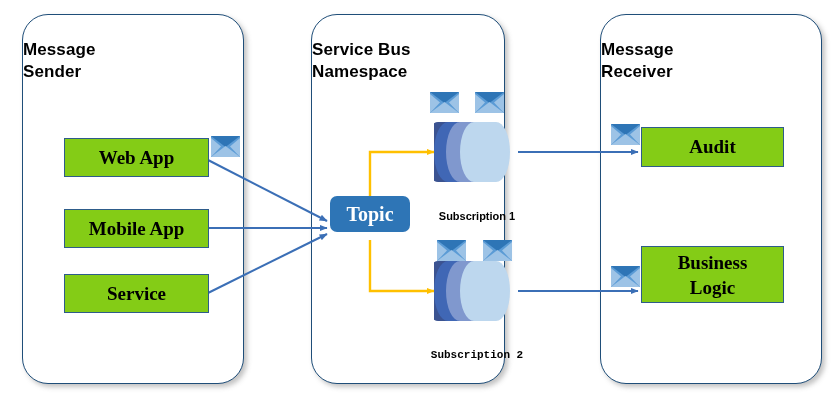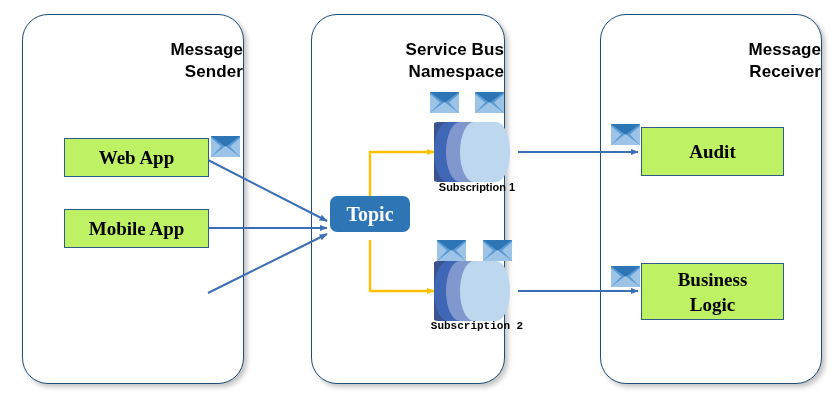"Message" .panel-title { text-align: right -> left }
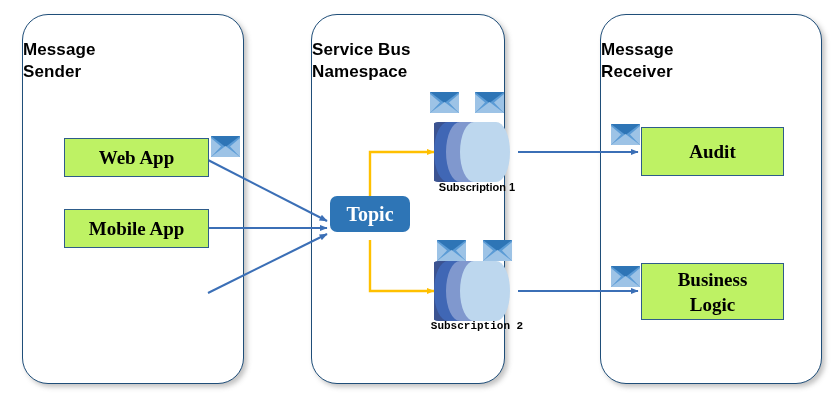"Web App" .node-box { background: #bef264 -> #84cc16 }
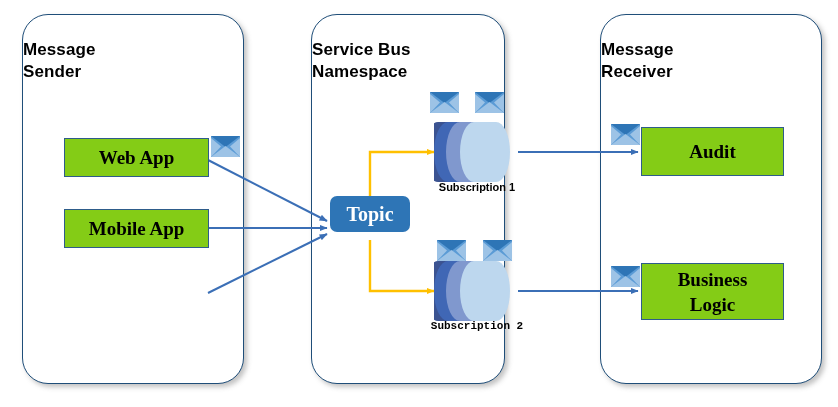"Audit" div.node-box { height: 49px -> 40px }
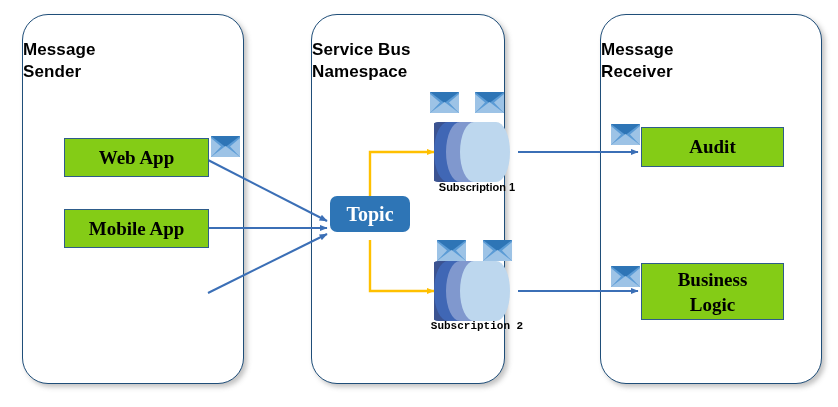"Subscription 1" .cyl-label { margin-top: none -> 29px }
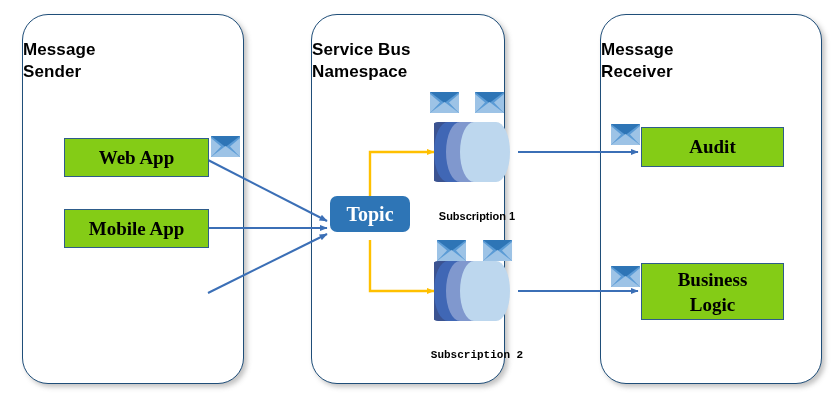"Business Logic" div.node-box { top: 263px -> 246px }
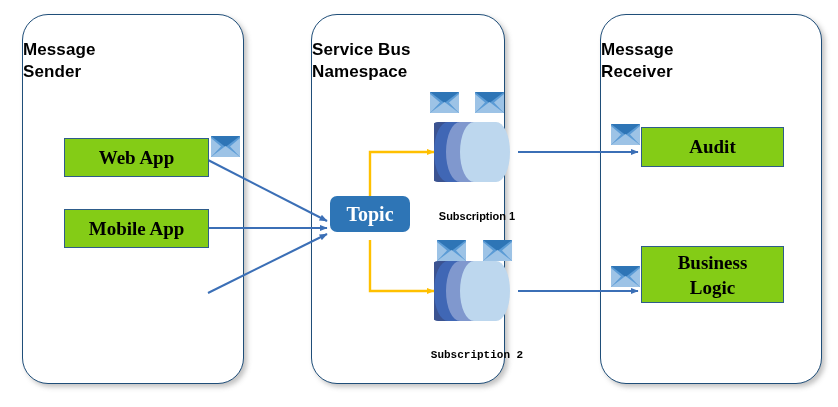"Service" div.node-box { html: none -> <div> <span>Service</span> </div> }
